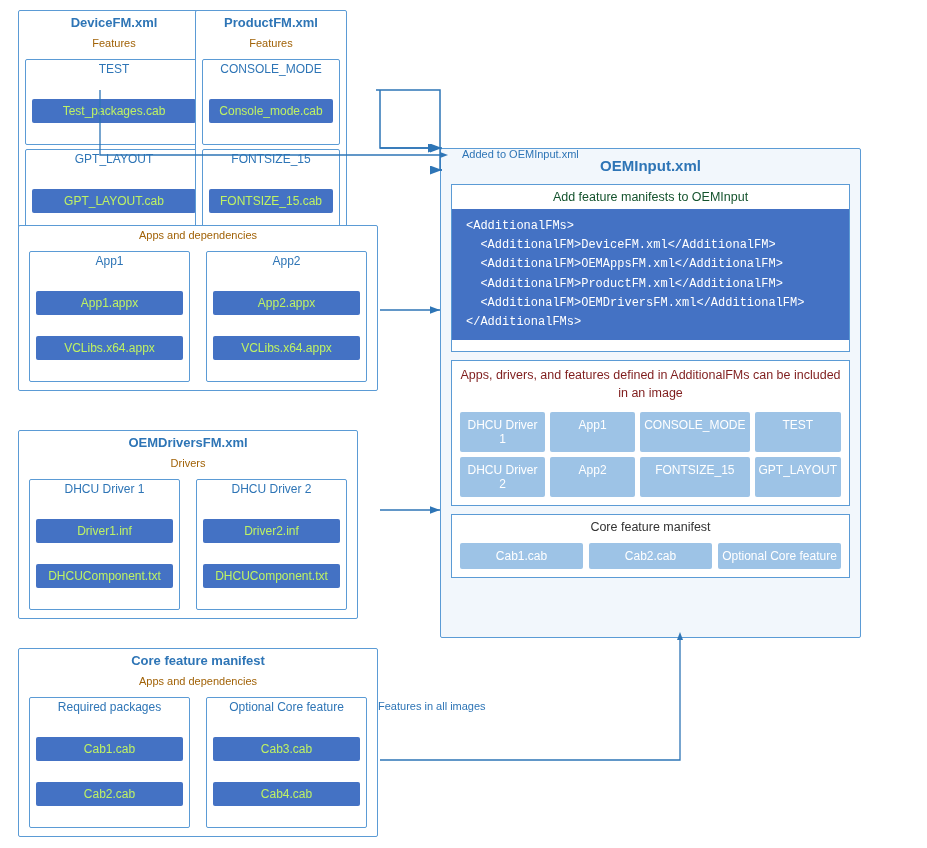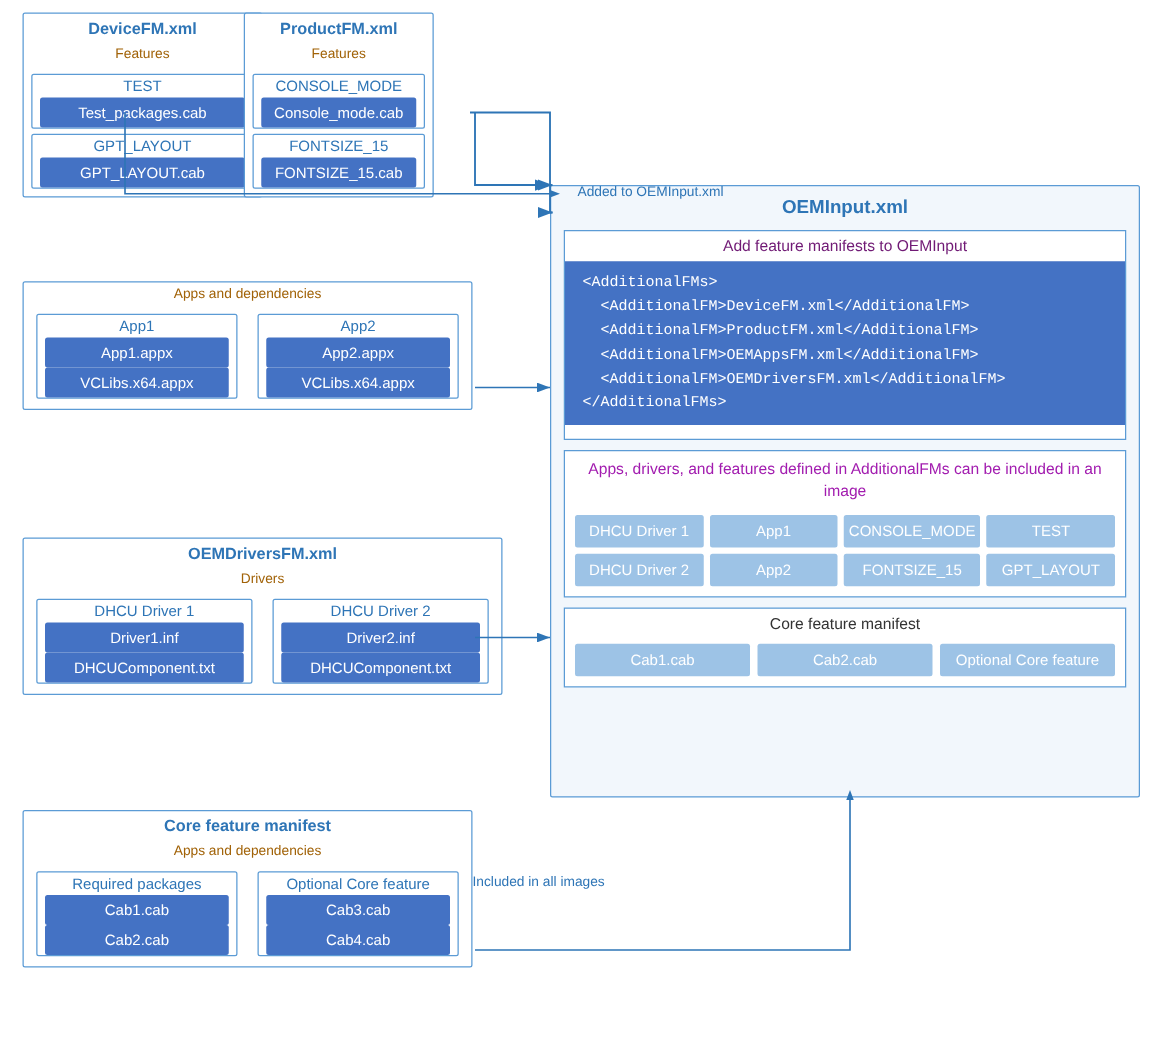"Test_packages.cab" .file-btn { color: #ffffff -> #bef264; margin: 0 6px -> 21px 6px }
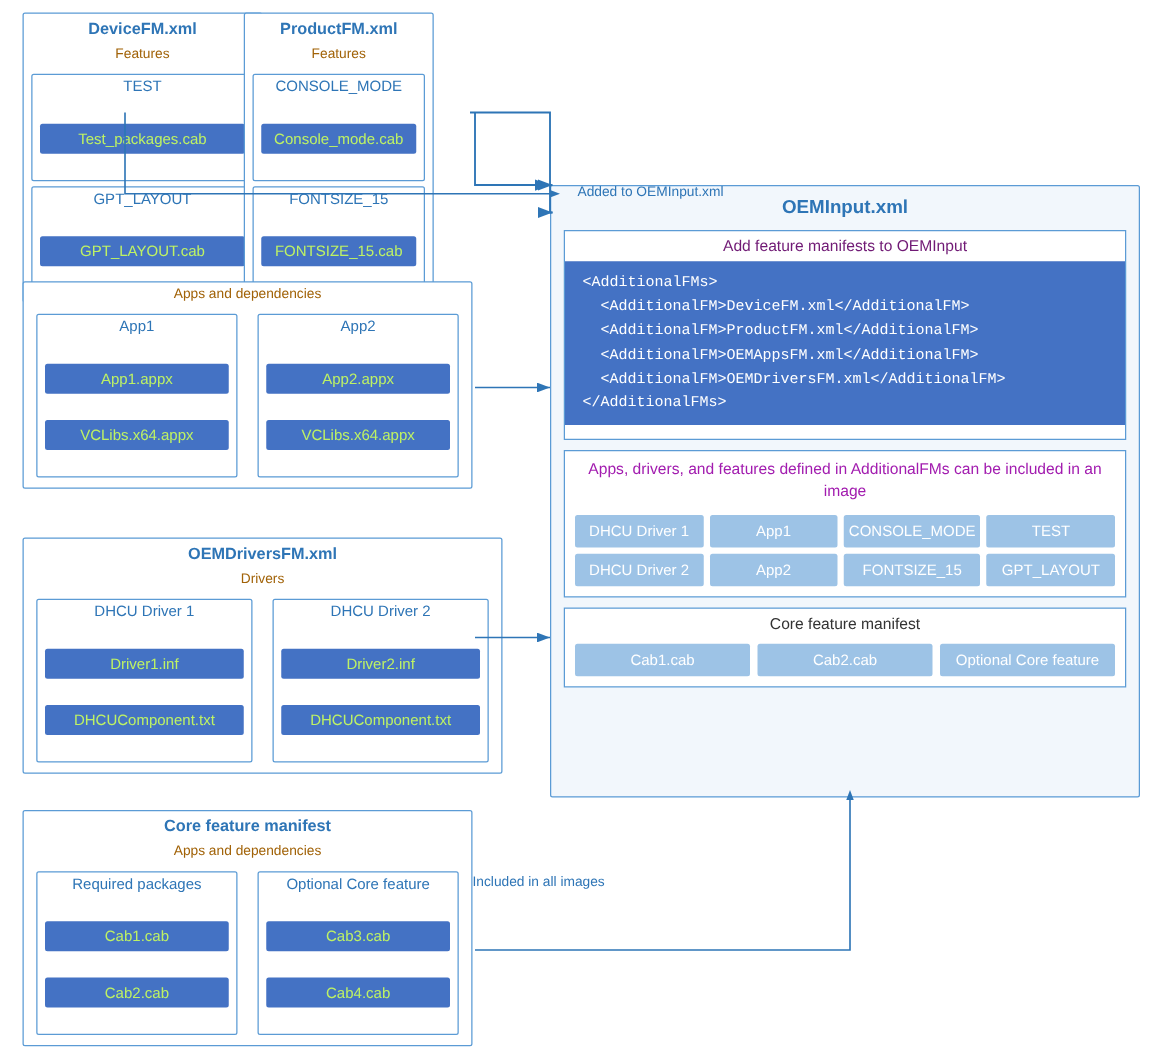"OEMInput.xml" .oem-input-box { width: 472px -> 421px }
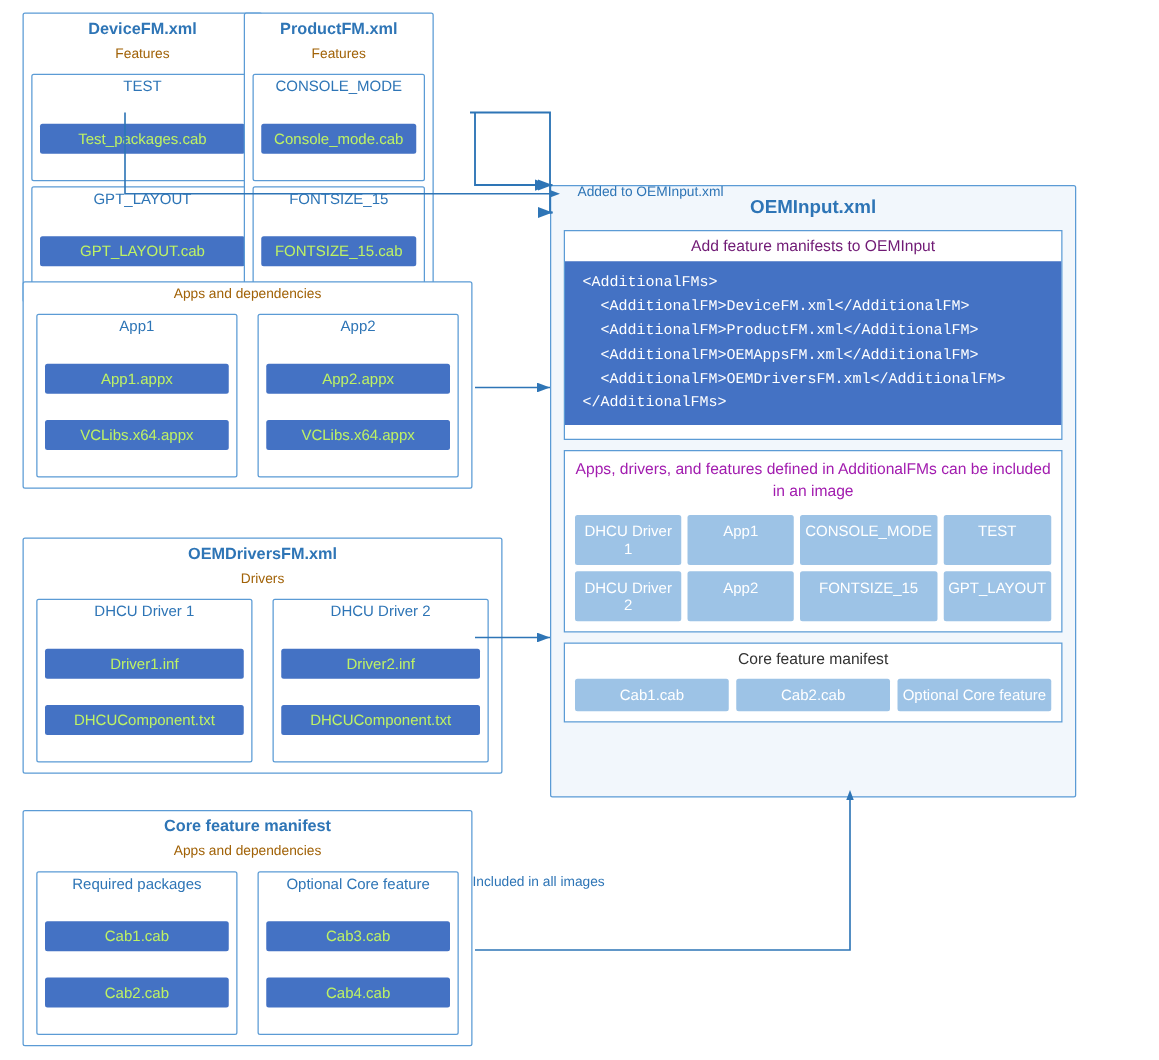"Add feature manifests to OEMInput" .add-feature-title { color: #701a75 -> #14532d }
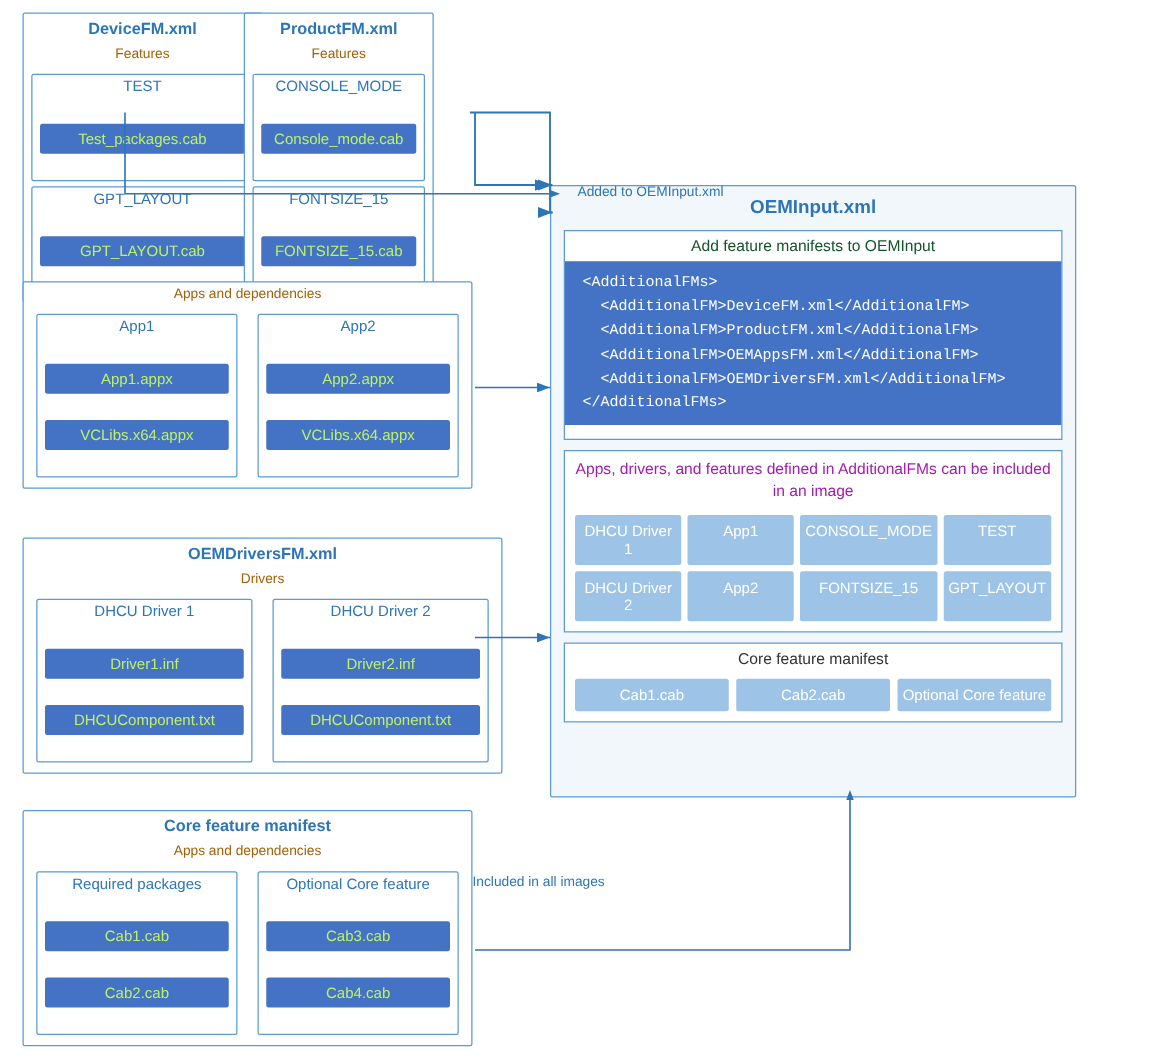"<AdditionalFM>ProductFM.xml</AdditionalF" div { order: before "<AdditionalFM>OEMAppsFM.xml</AdditionalF" -> after "<AdditionalFM>OEMAppsFM.xml</AdditionalF" }
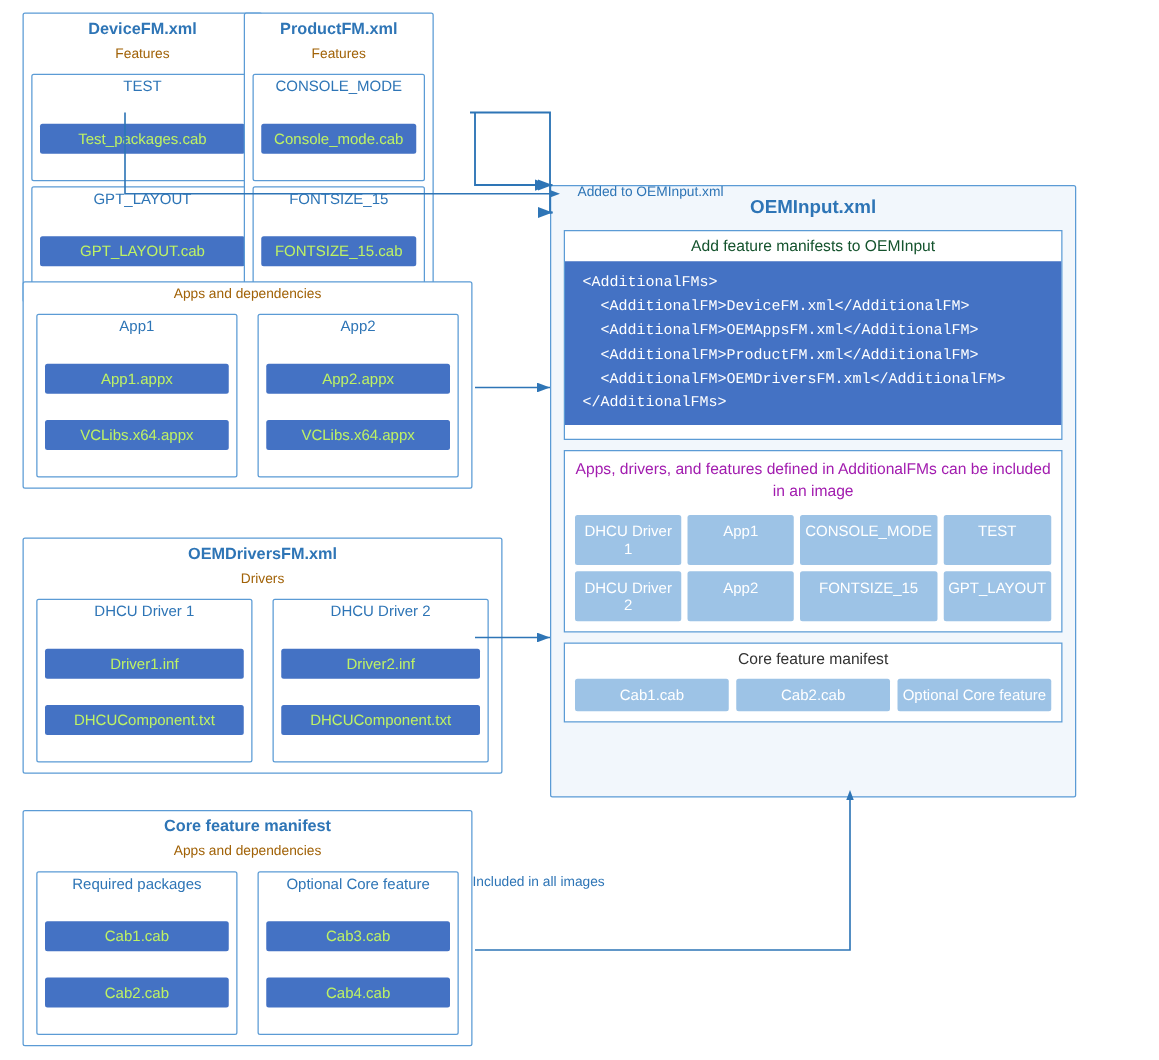"Apps, drivers, and features defined" .apps-drivers-title { color: #a21caf -> #7f1d1d }
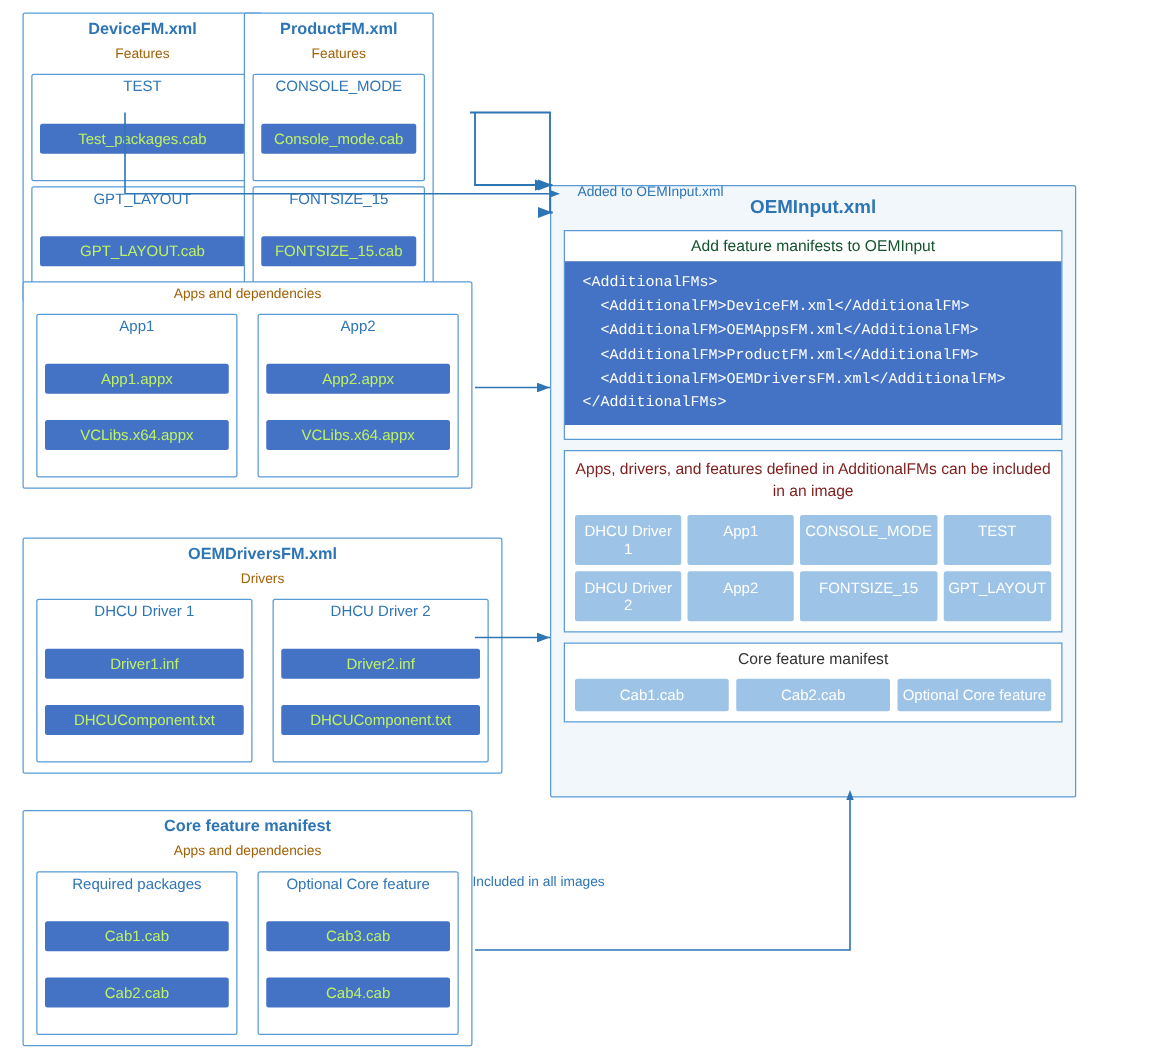"OEMDriversFM.xml" div.box { width: 384px -> 340px }
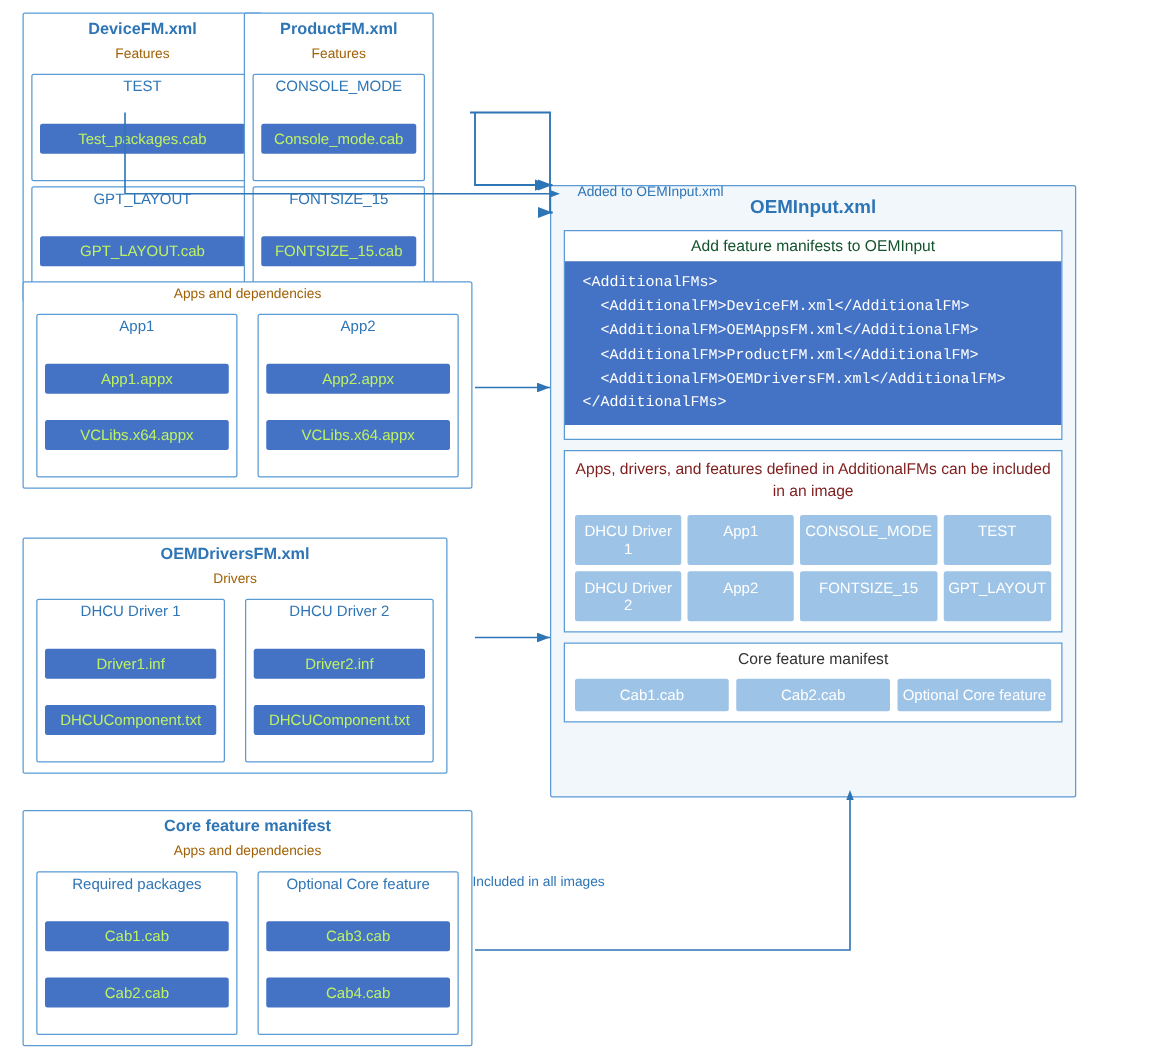"Included in all images" div.arrow-label { text: Included -> Features }
